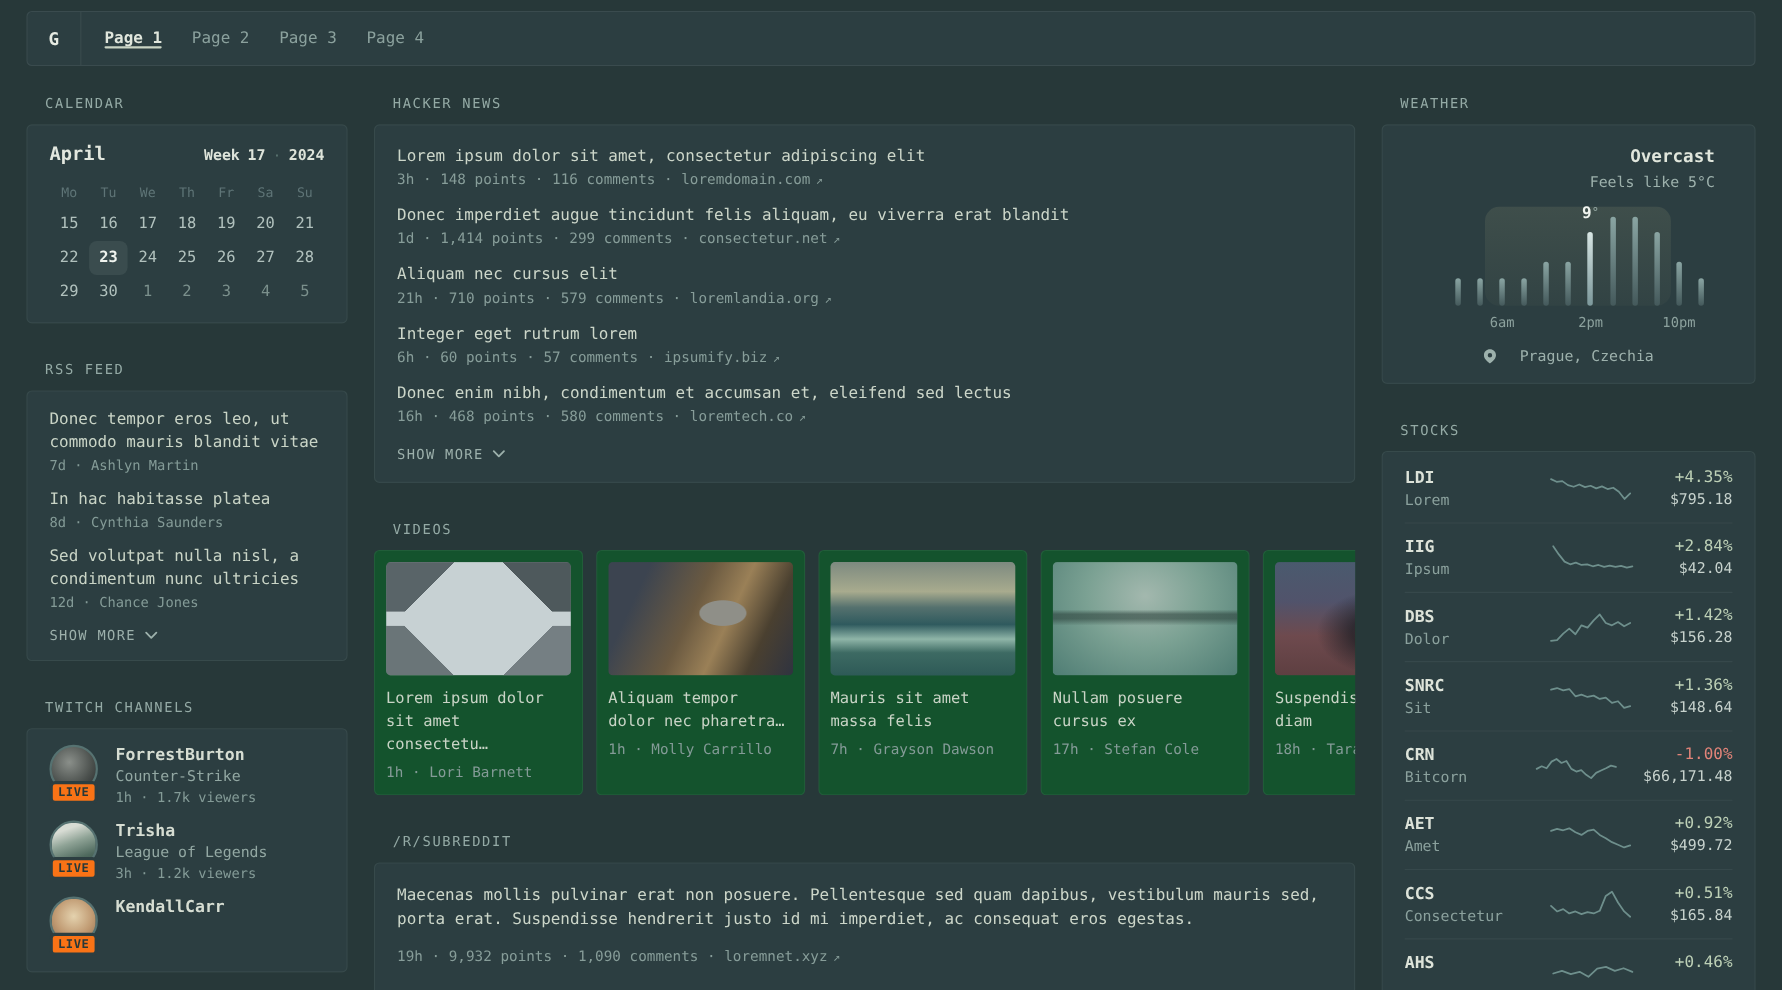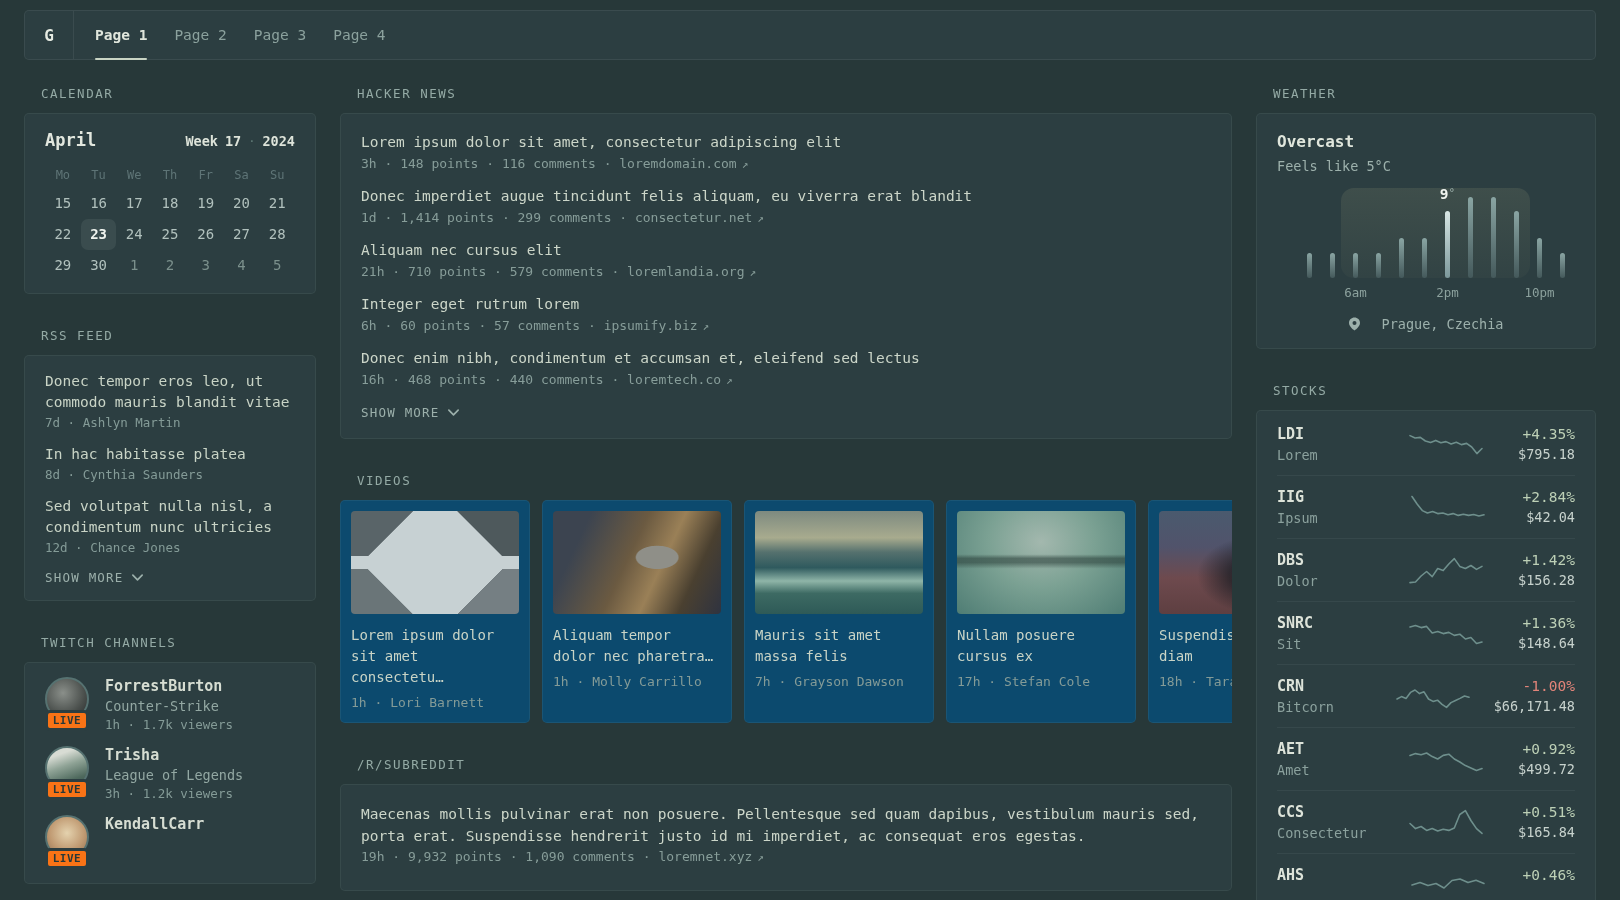"Page 1" .tabs { align-items: none -> center }
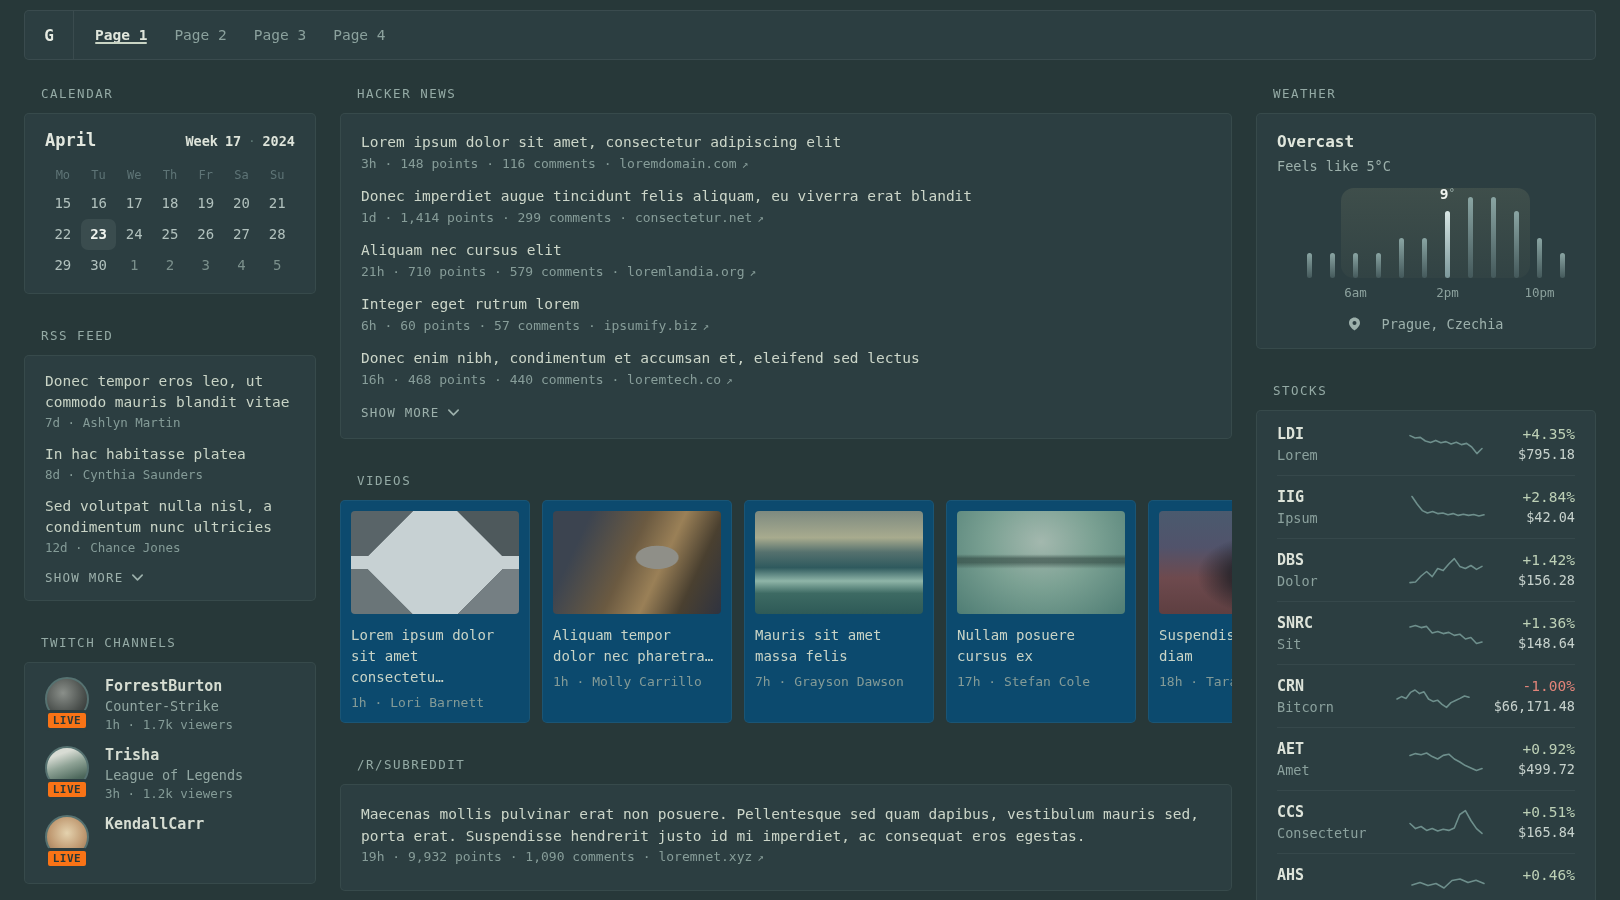"Overcast" .weather { padding: 18px 20px 16px -> 18px 36px 16px; text-align: left -> right }
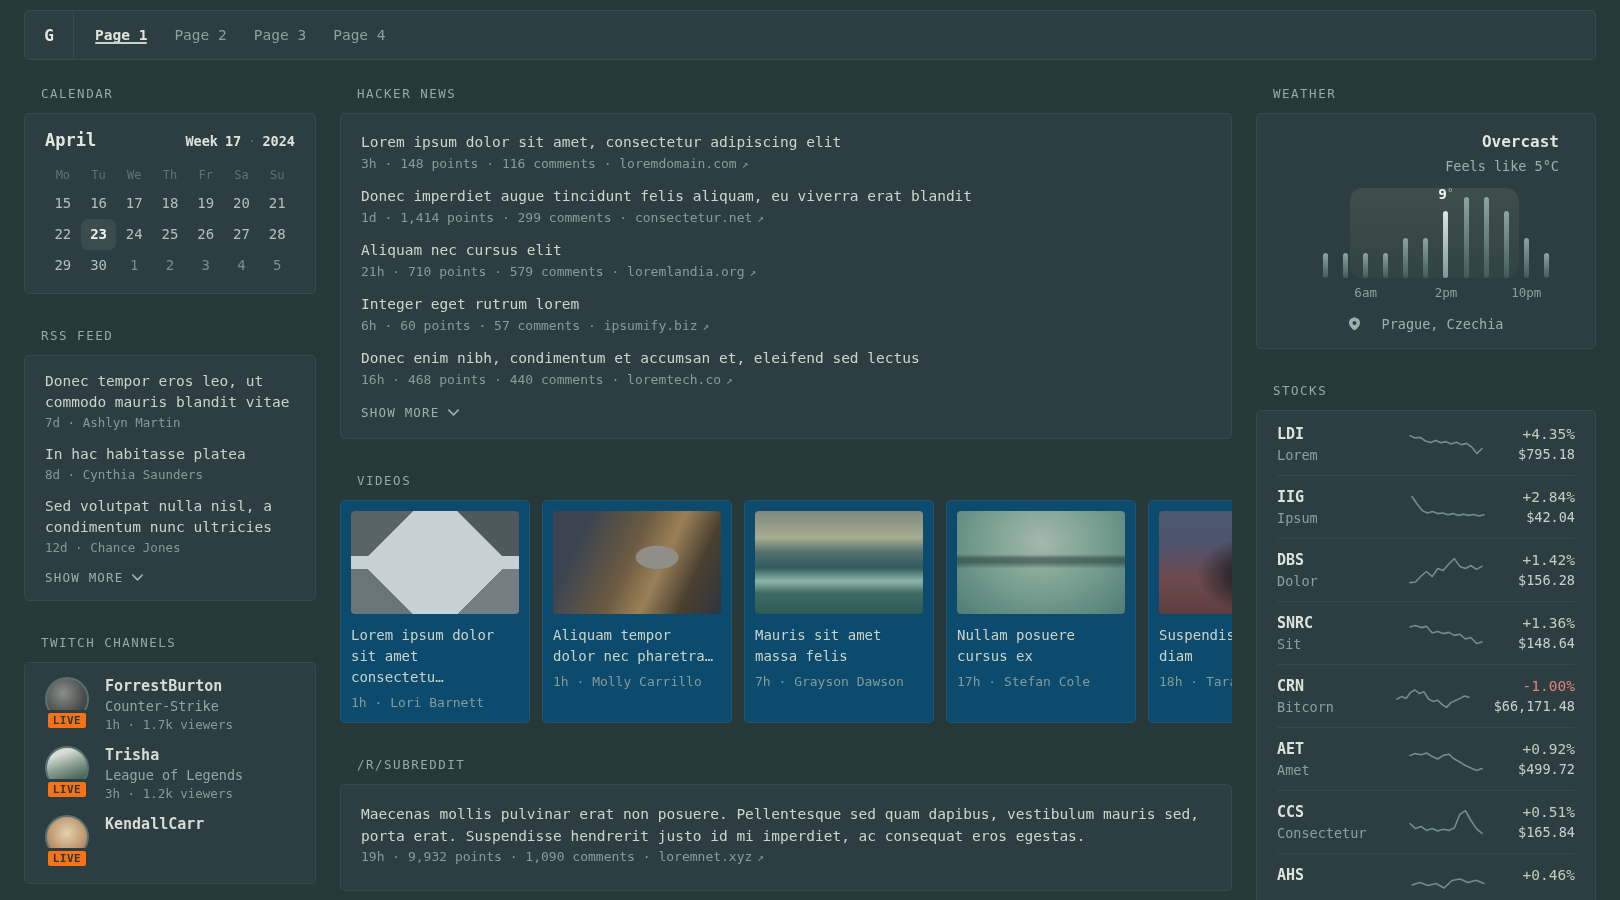"16h · 468 points ·" span { text: 440 -> 580 }
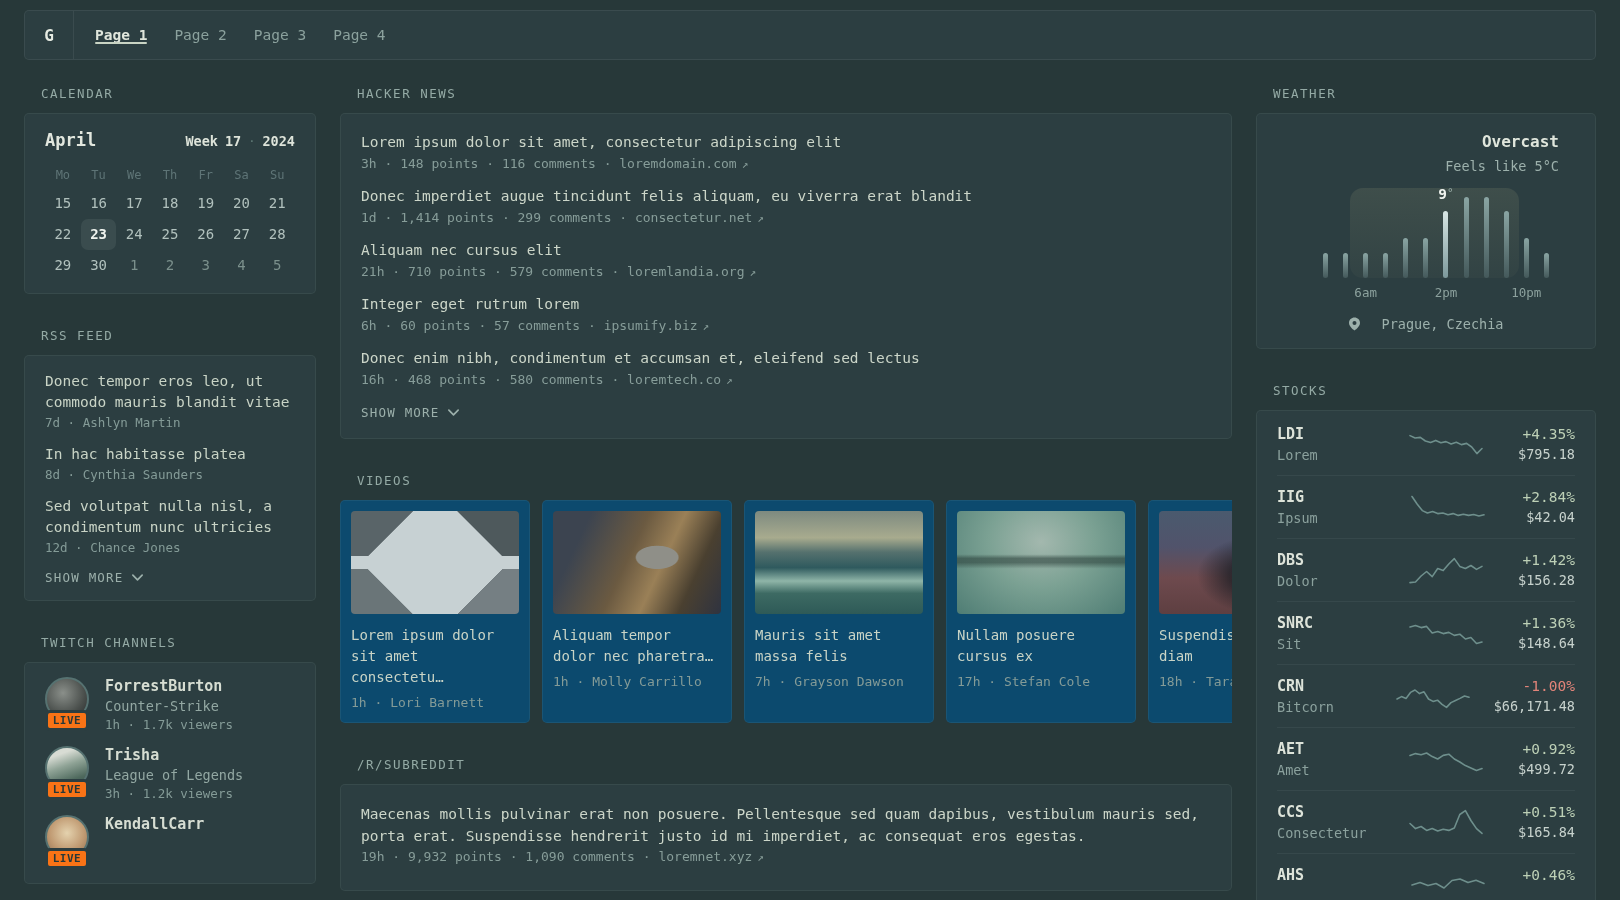"Lorem ipsum dolor sit amet" .video-card { background: #0c4a6e -> #14532d }
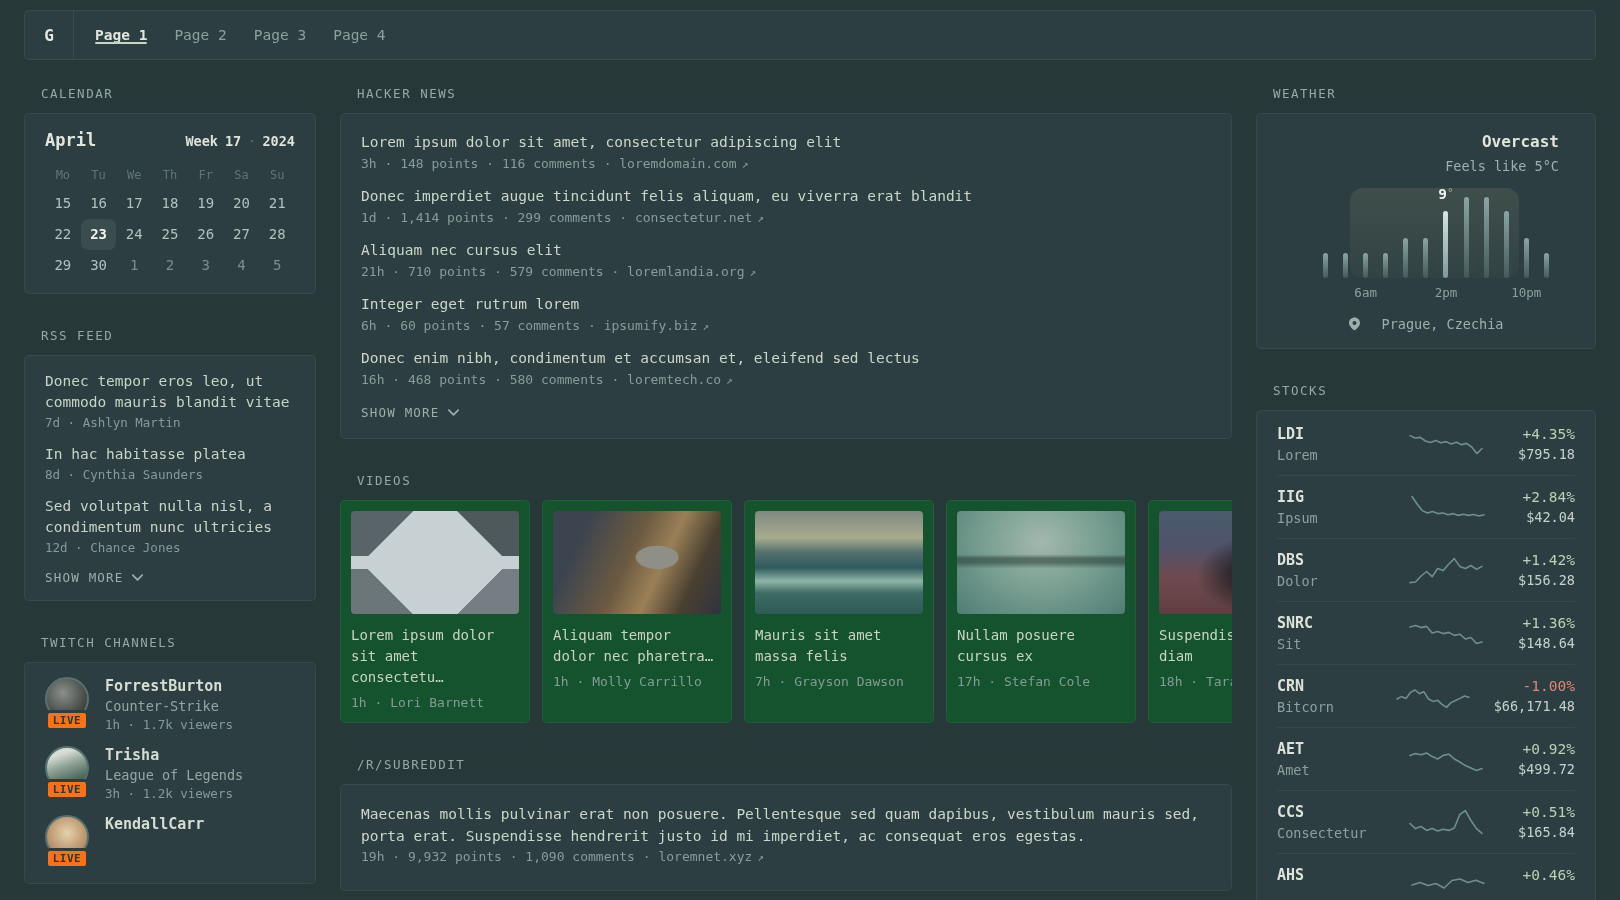"19h · 9,932 points ·" .rd-meta { margin-top: 2px -> 16px }
